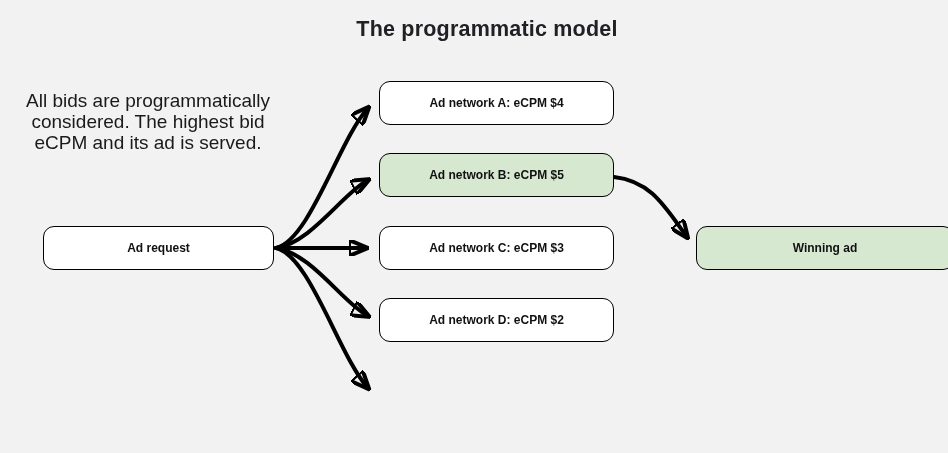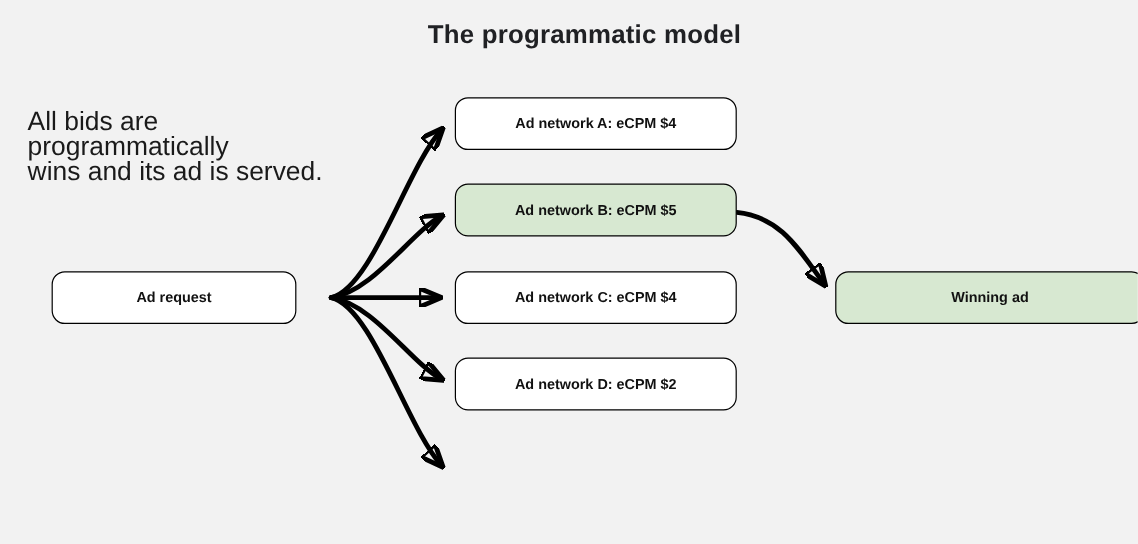"All bids are programmatically" .note { font-size: 22px -> 19px; text-align: left -> center }
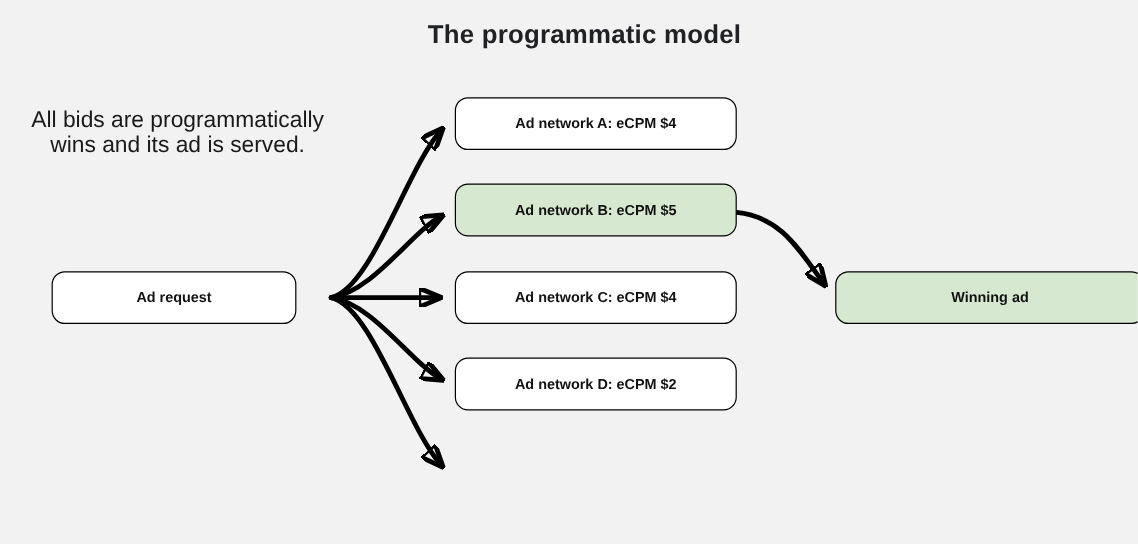"considered. The highest bid" span { html: none -> <span>considered. The highest bid</span> }
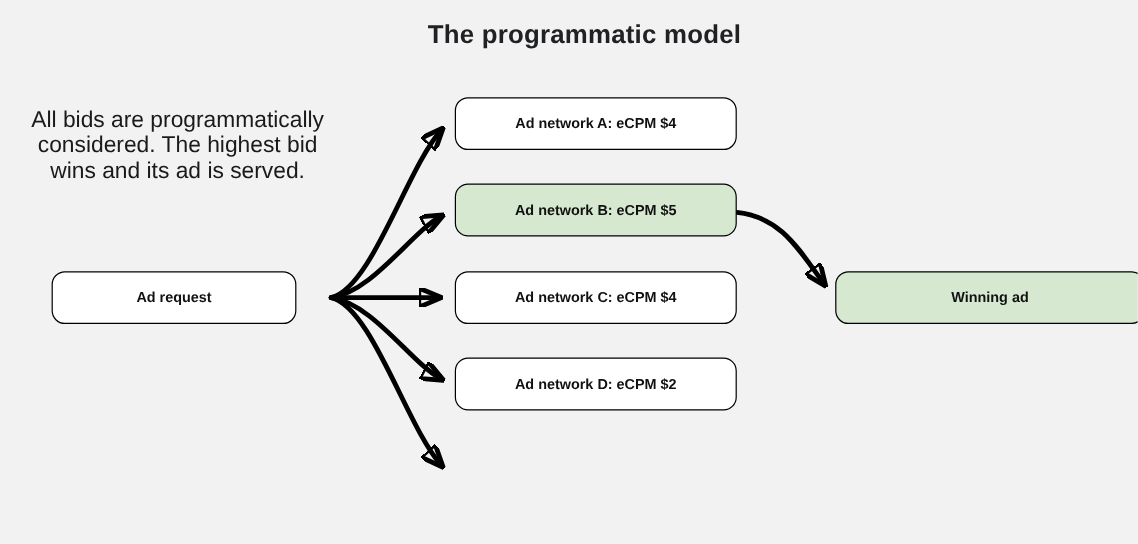"wins and its ad is" span { text: wins -> eCPM }
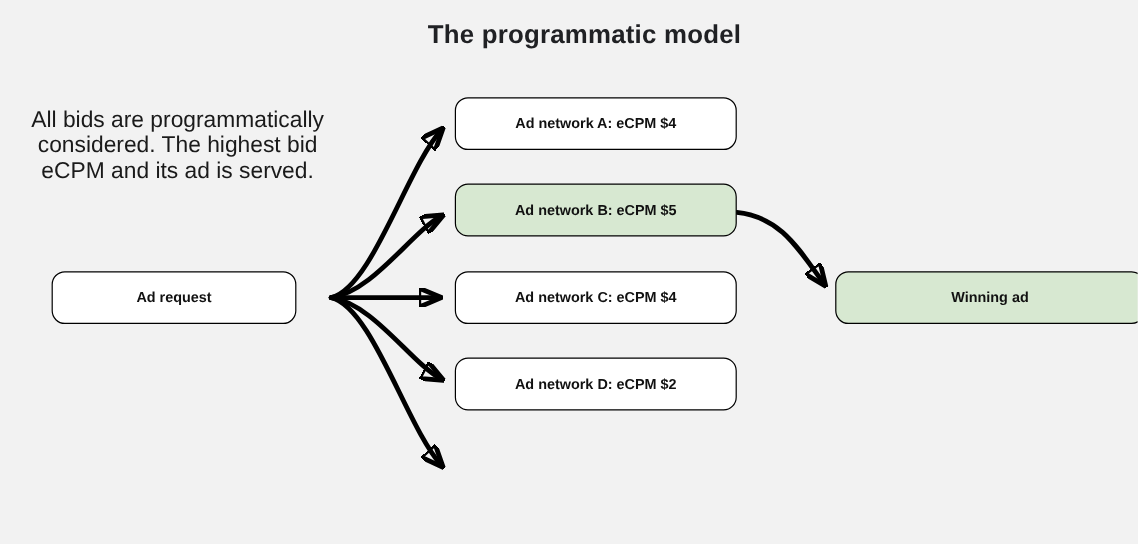"Ad request" .node.ad-request { width: 204px -> 231px }
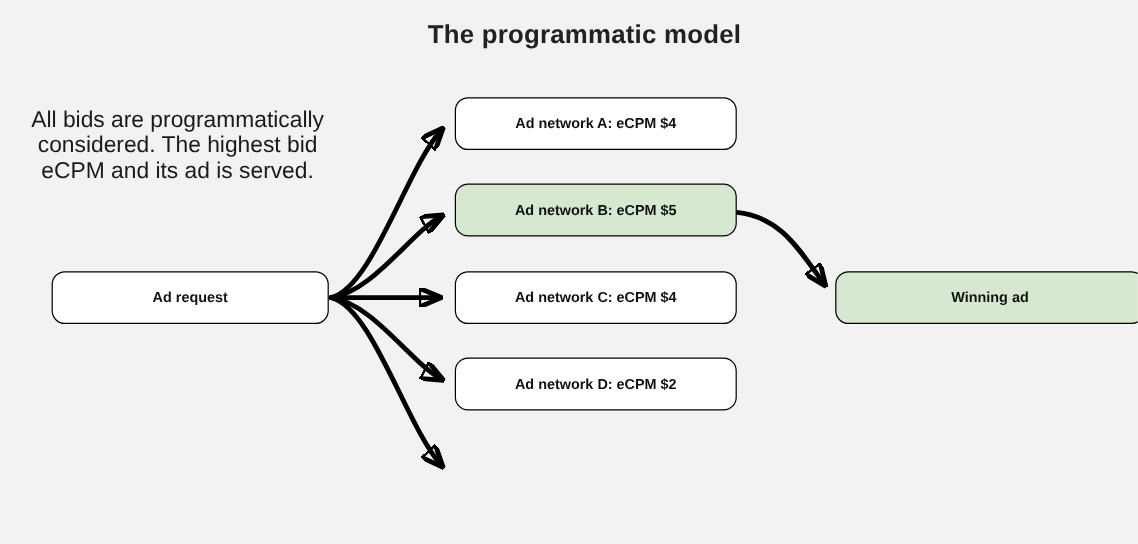"Ad network C: eCPM $4" span { text: $4 -> $3 }
